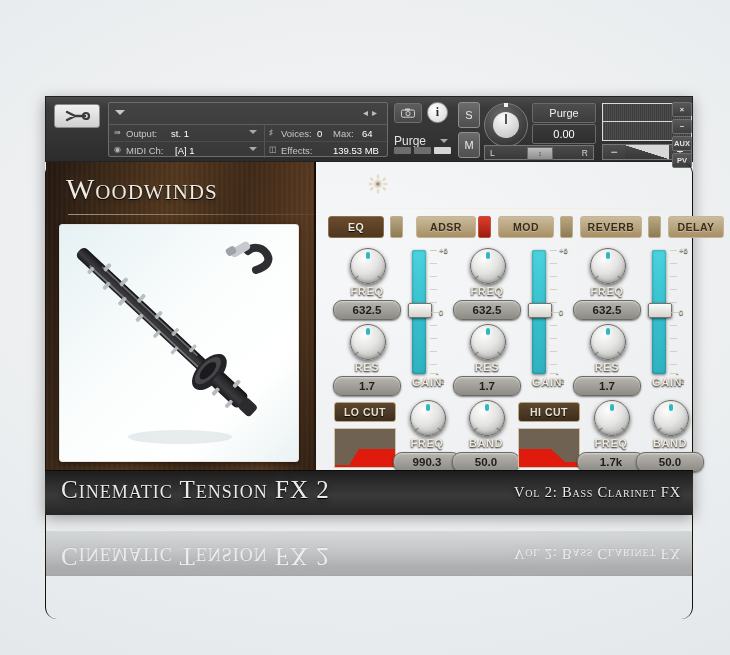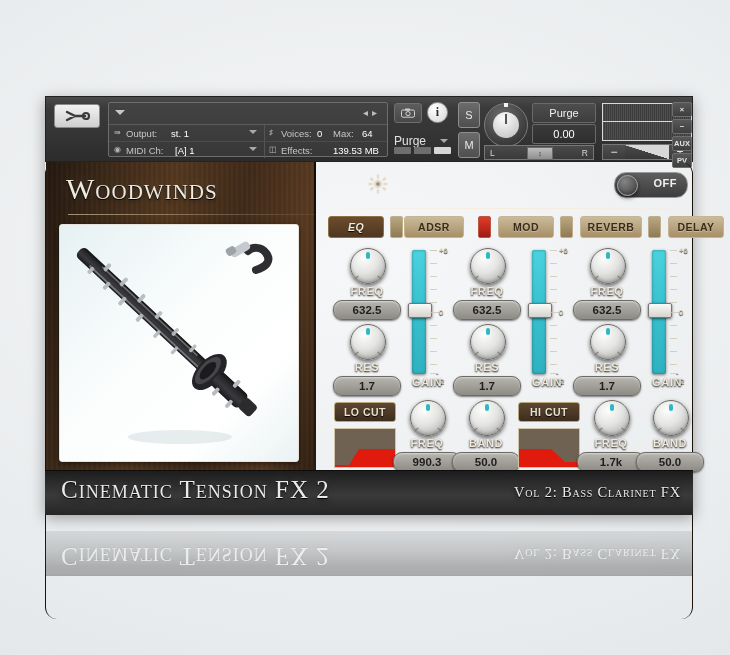"OFF" div.toggle { html: <div> <div></div> <div>OFF</div> </div> -> none }
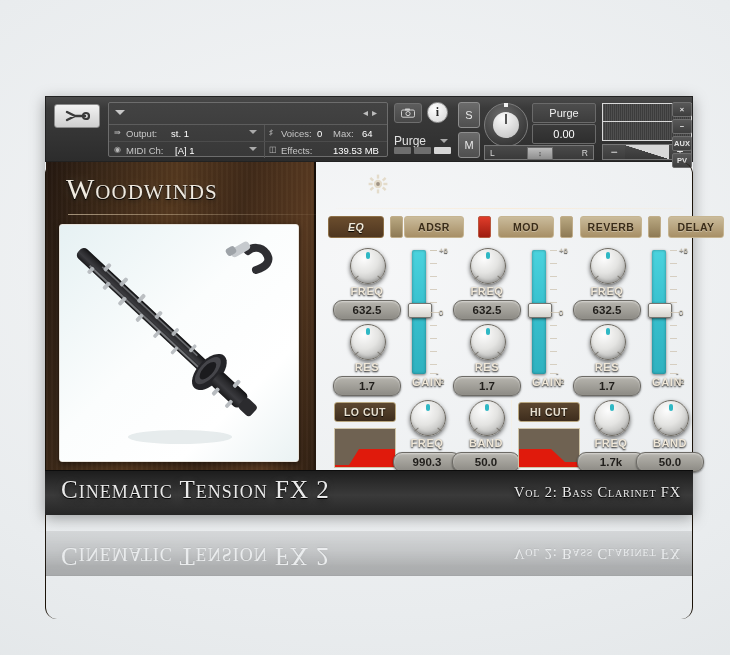"EQ" .tab.active { font-style: italic -> none }
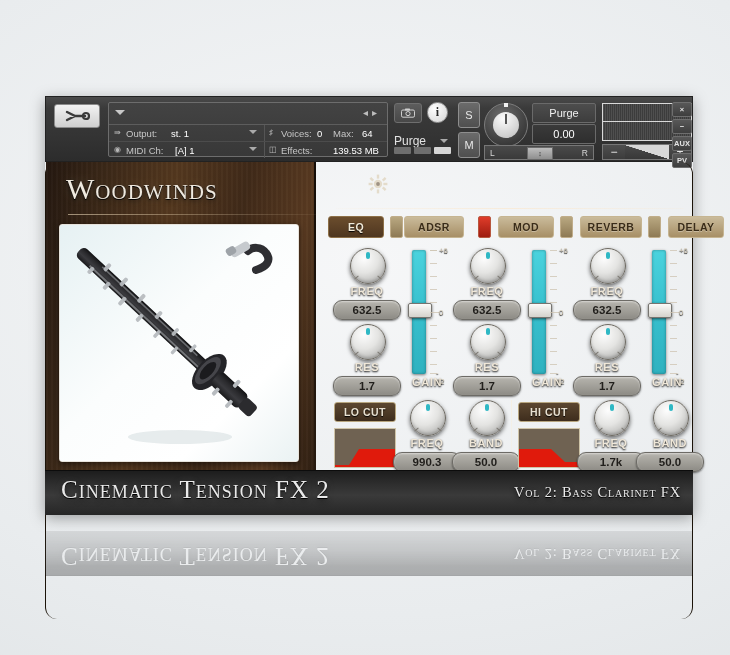"ADSR" div.tab { left: 76px -> 88px }
